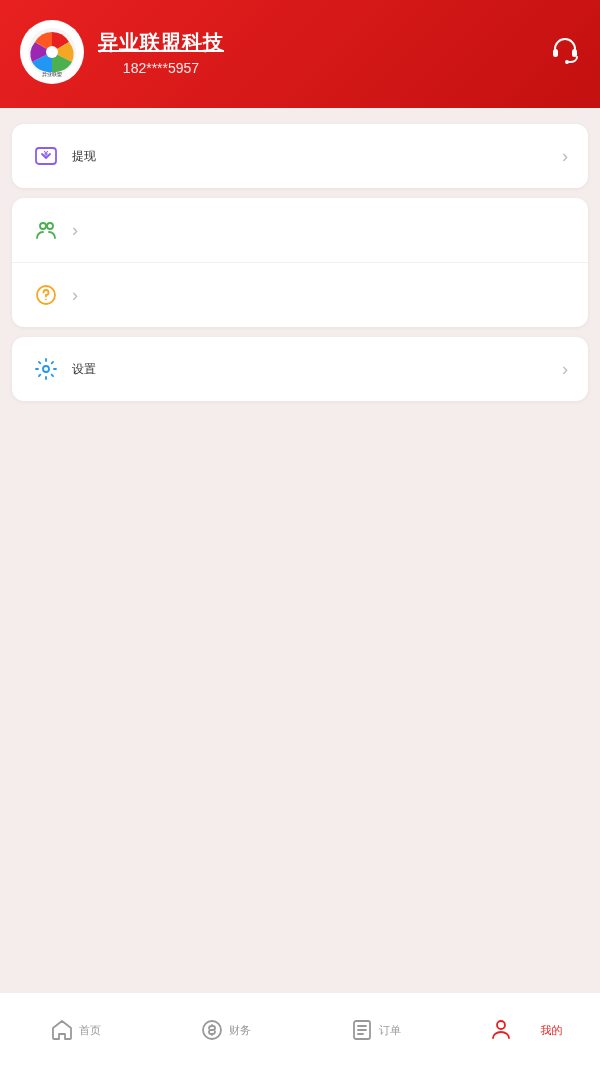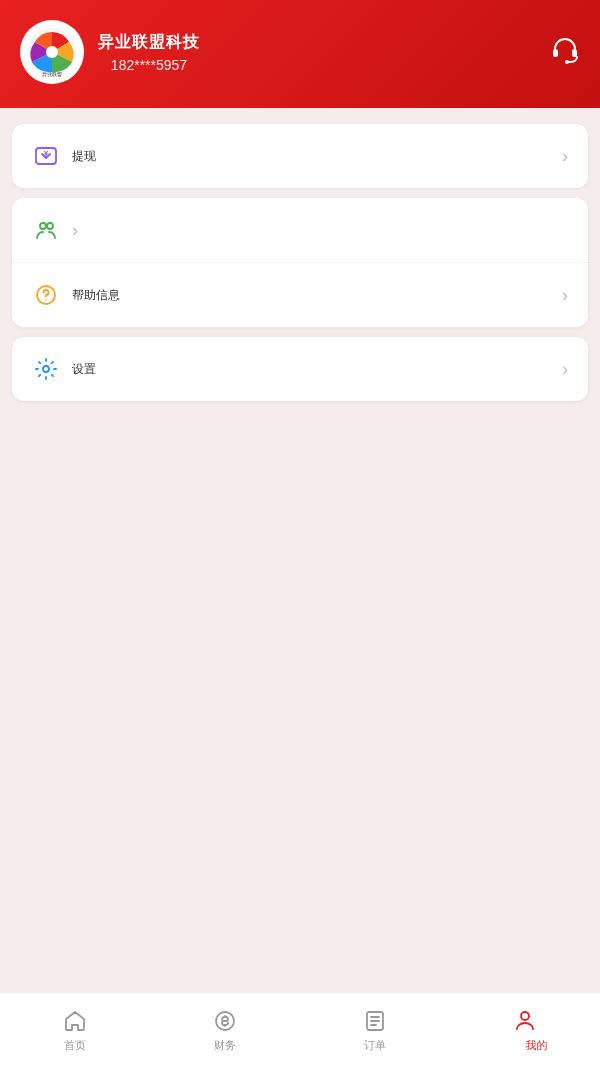"异业联盟科技" .header-title { font-size: 16px -> 20px; text-decoration: none -> underline }
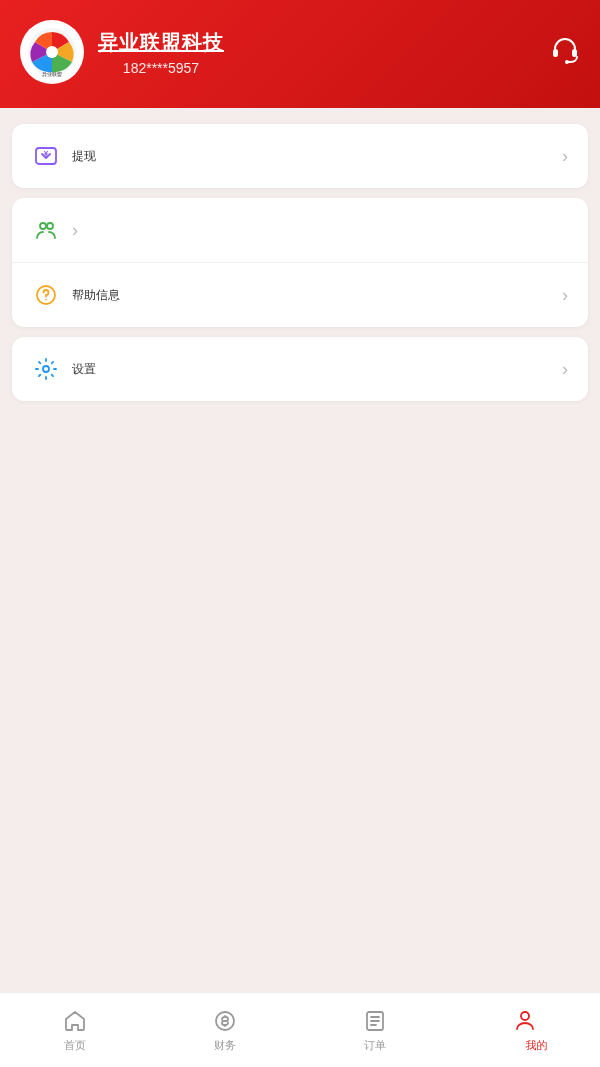"帮助信息" span.menu-item-label { html: <span>帮助信息</span> -> none }
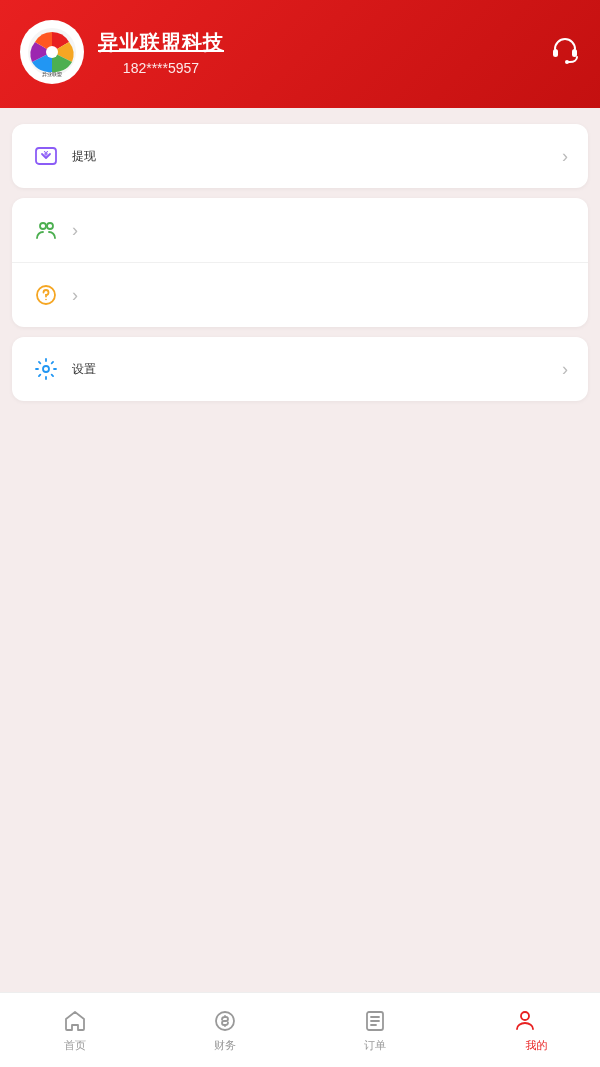"首页" .nav-item { flex-direction: column -> row }
